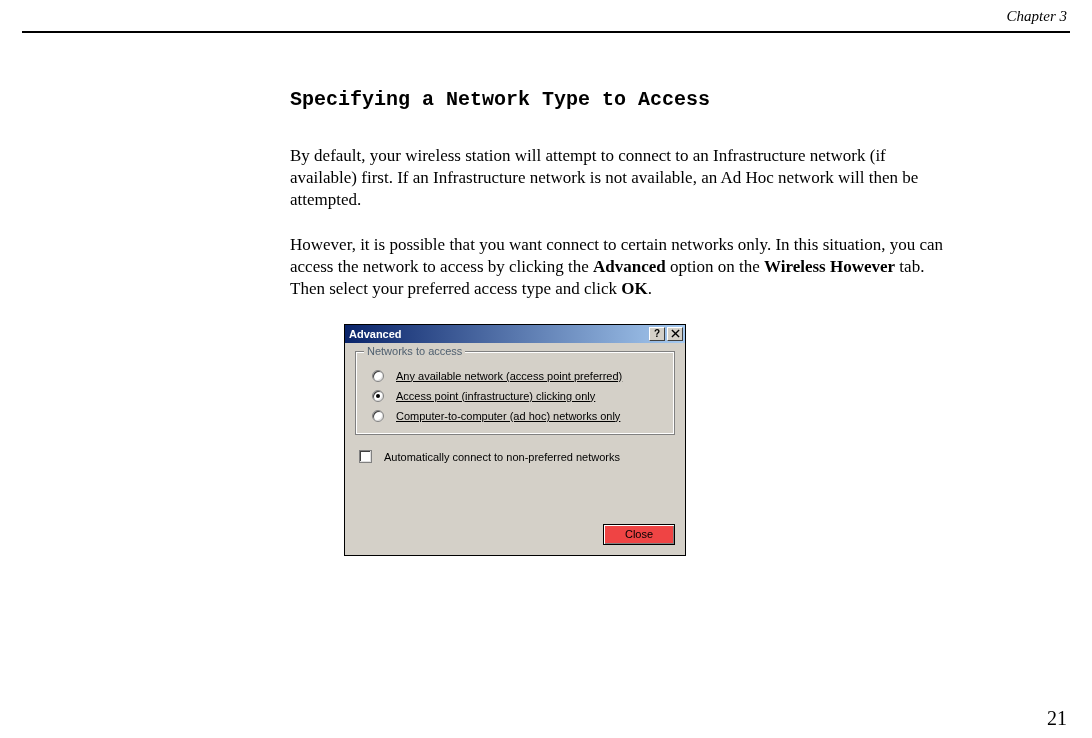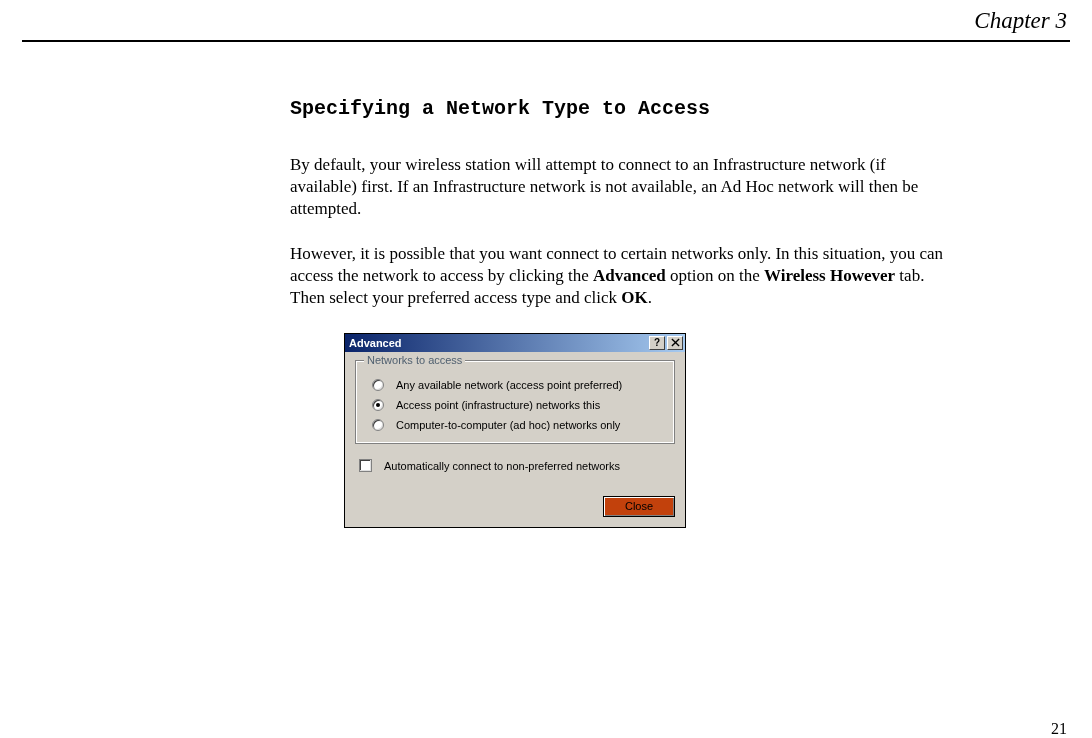"Chapter 3" .chapter-header { font-size: 23px -> 15px }
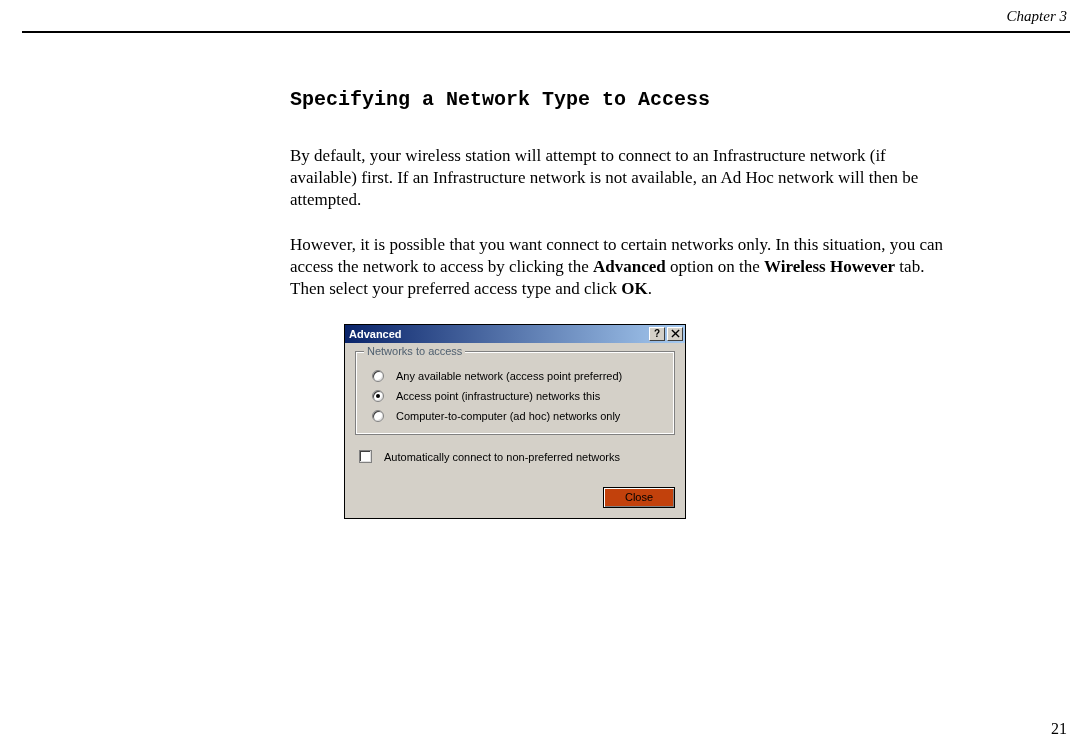"Networks to access" .groupbox { text-decoration: none -> underline }
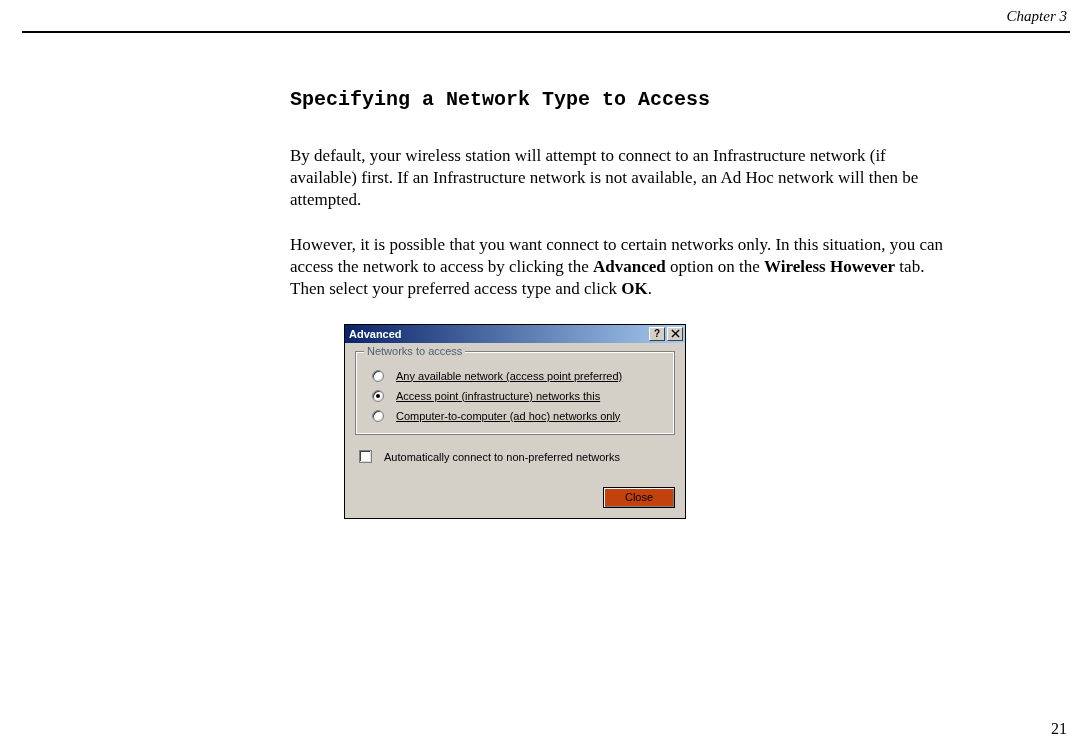"Access point (infrastructure) networks" span { text: networks this -> clicking only }
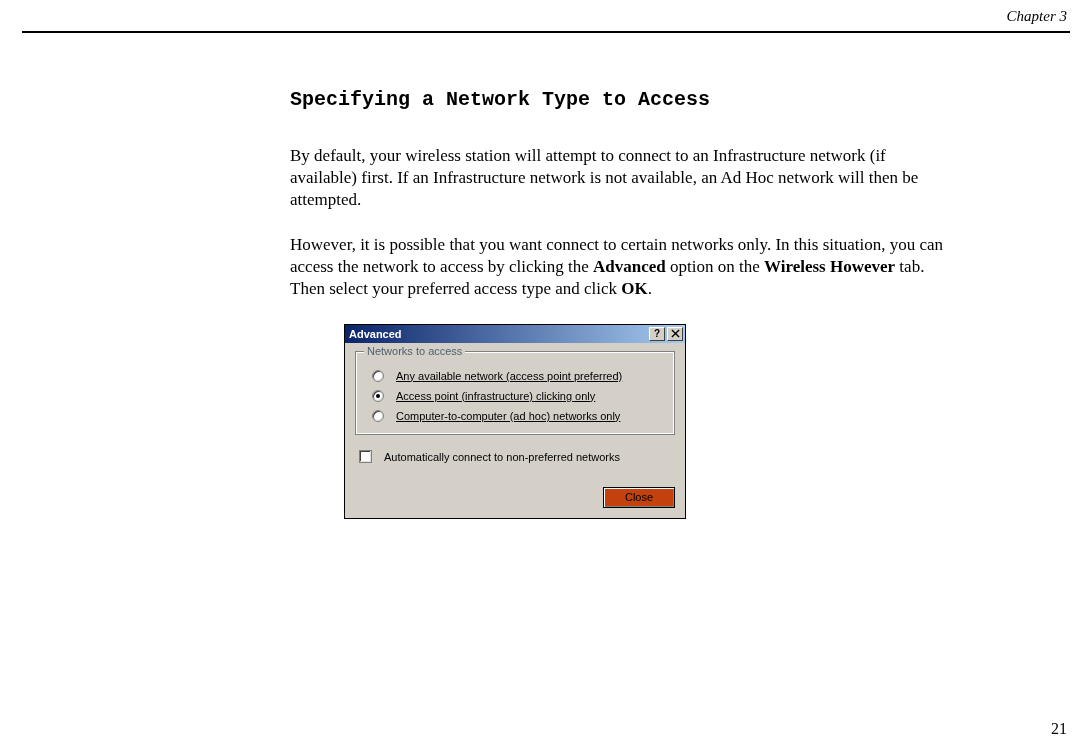"Close" .winbtn { background: #c2410c -> #ef4444; margin-top: none -> 37px }
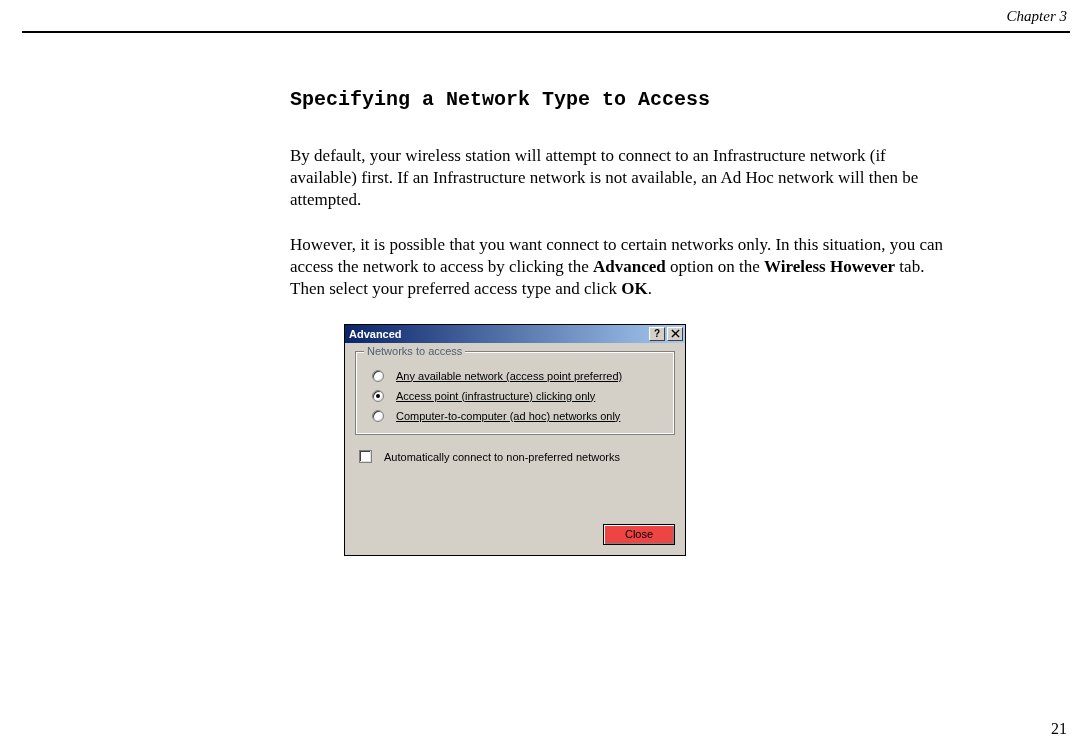"21" .page-number { bottom: 0px -> 8px; font-size: 16px -> 20px }
